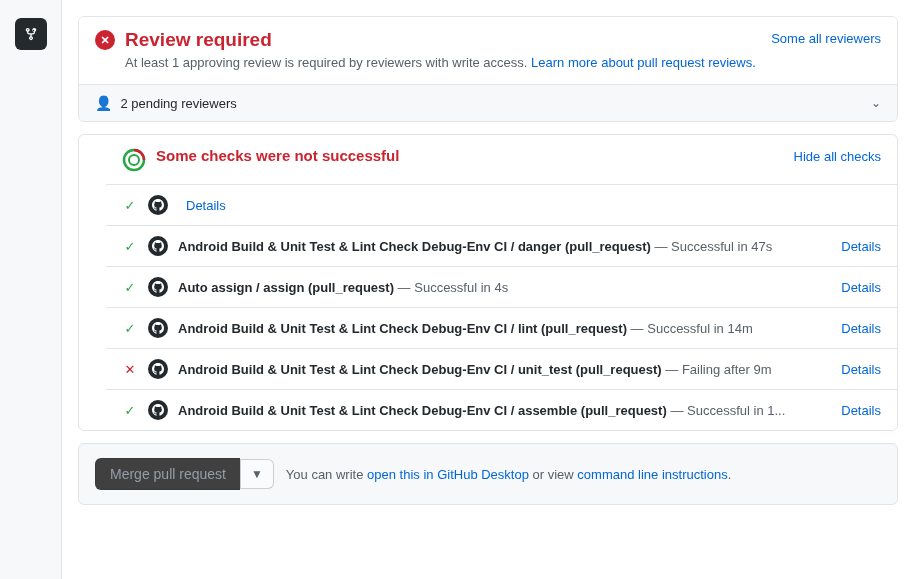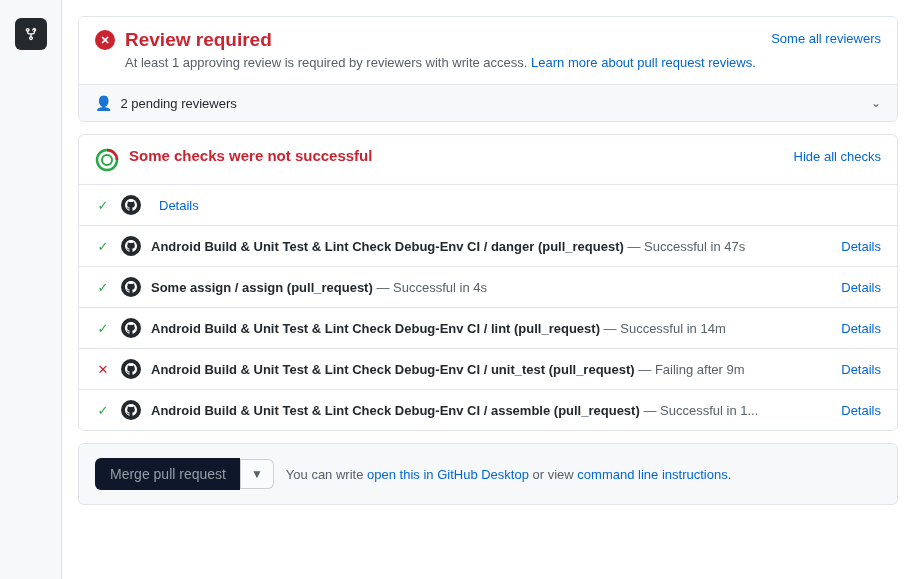"Some checks were not successful" .checks-section { padding-left: none -> 27px }
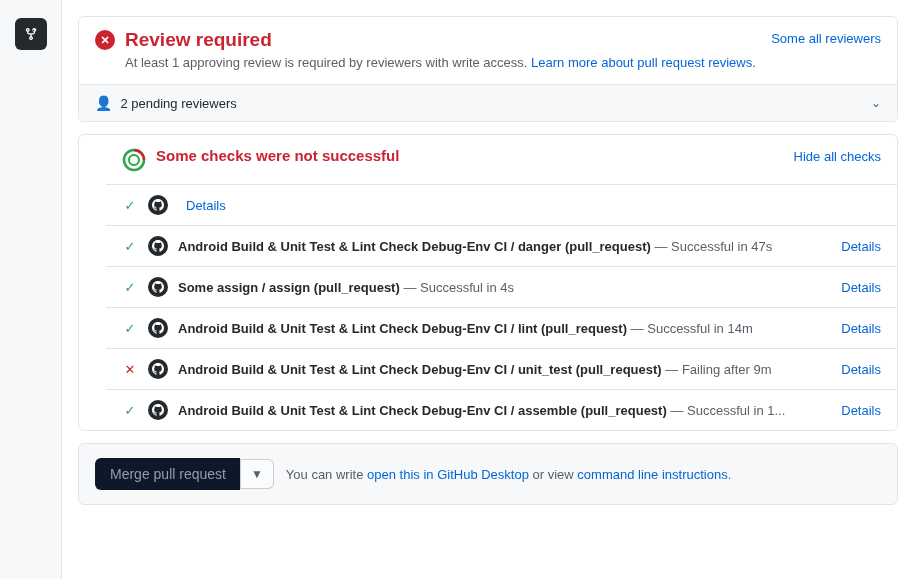"Some assign / assign (pull_request)" strong { text: Some -> Auto }
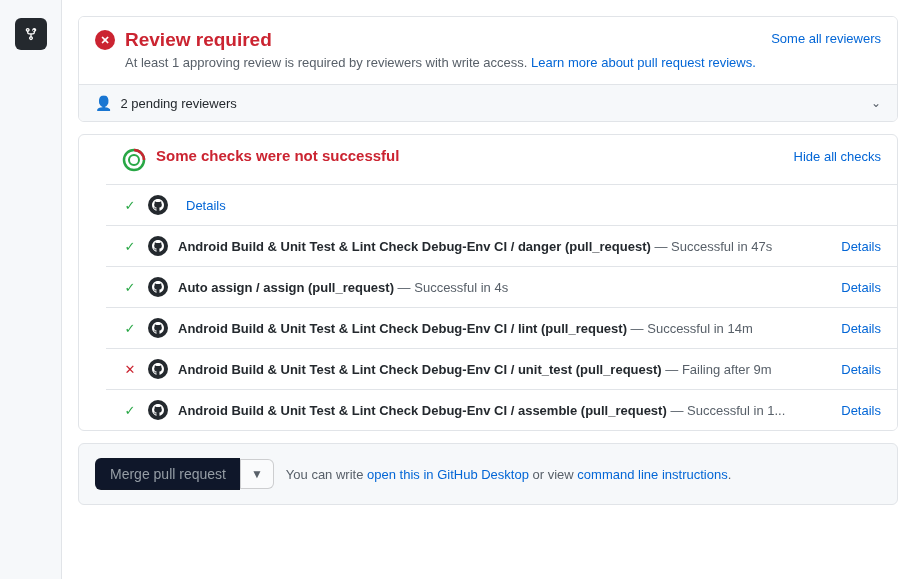"Merge pull request" .merge-btn { background: #0f172a -> #404040 }
